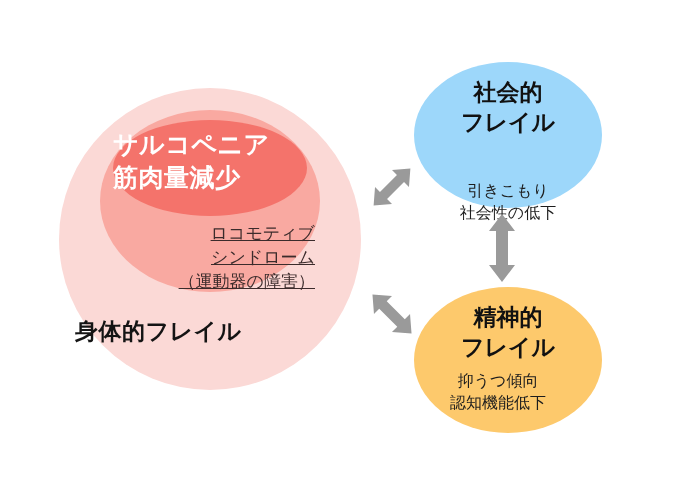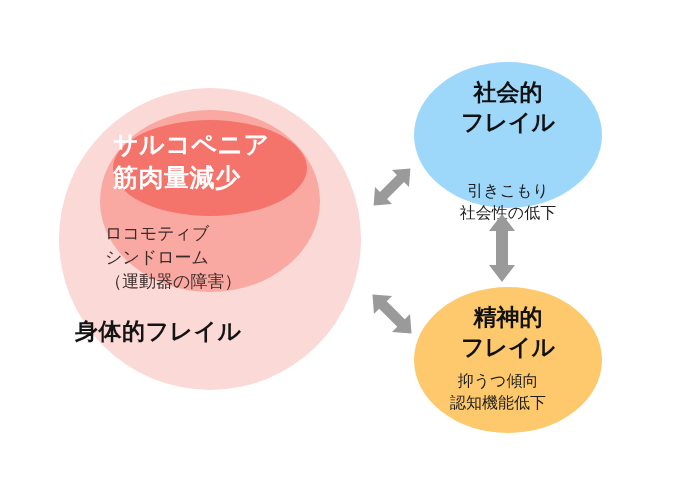"ロコモティブ" .txt-locomotive { text-align: left -> right; text-decoration: none -> underline }
